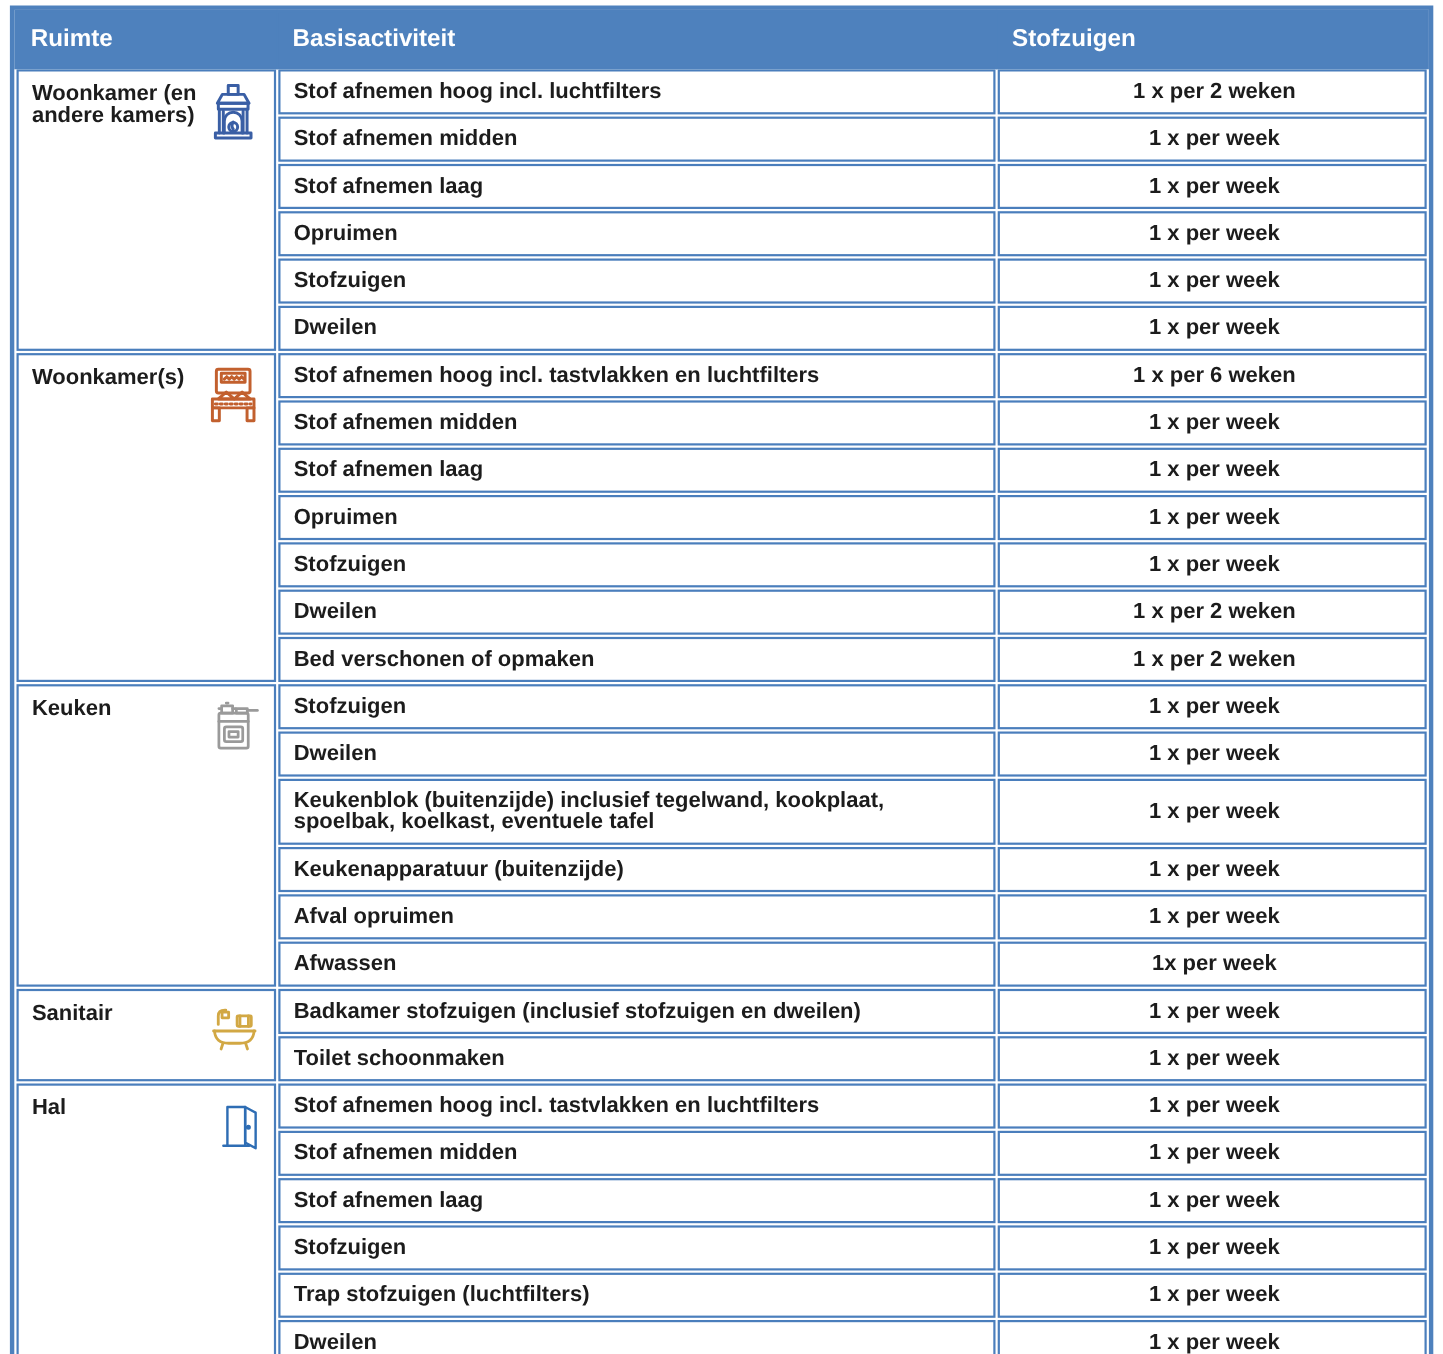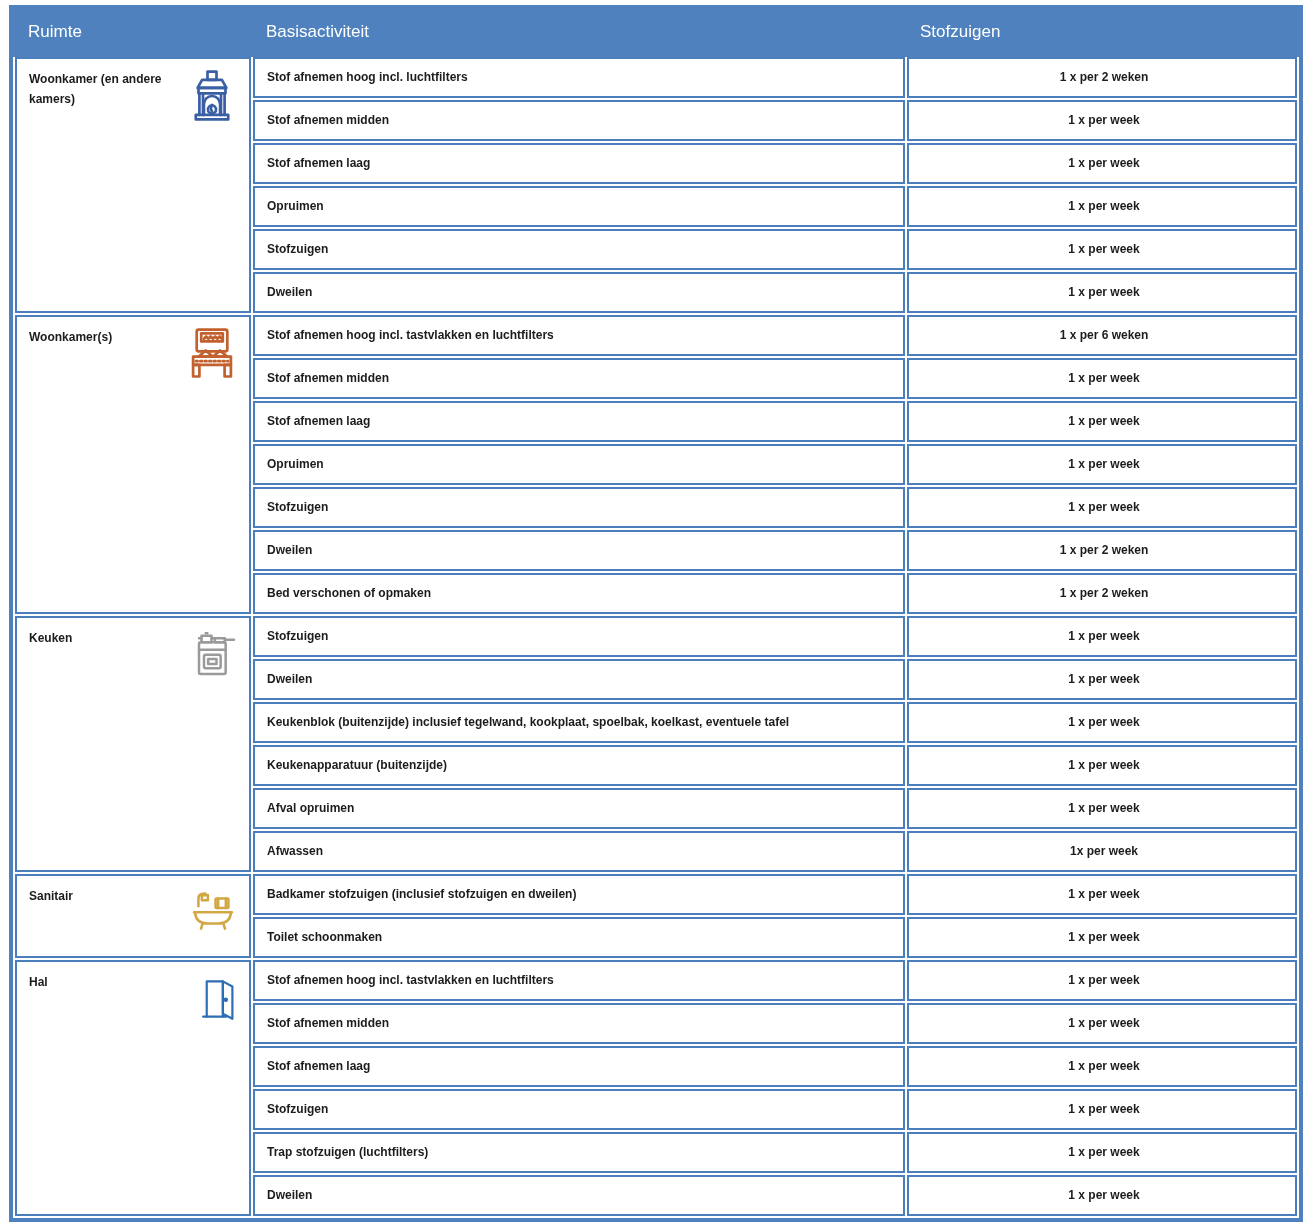"Ruimte" th { font-size: 17px -> 22px; font-weight: normal -> bold }
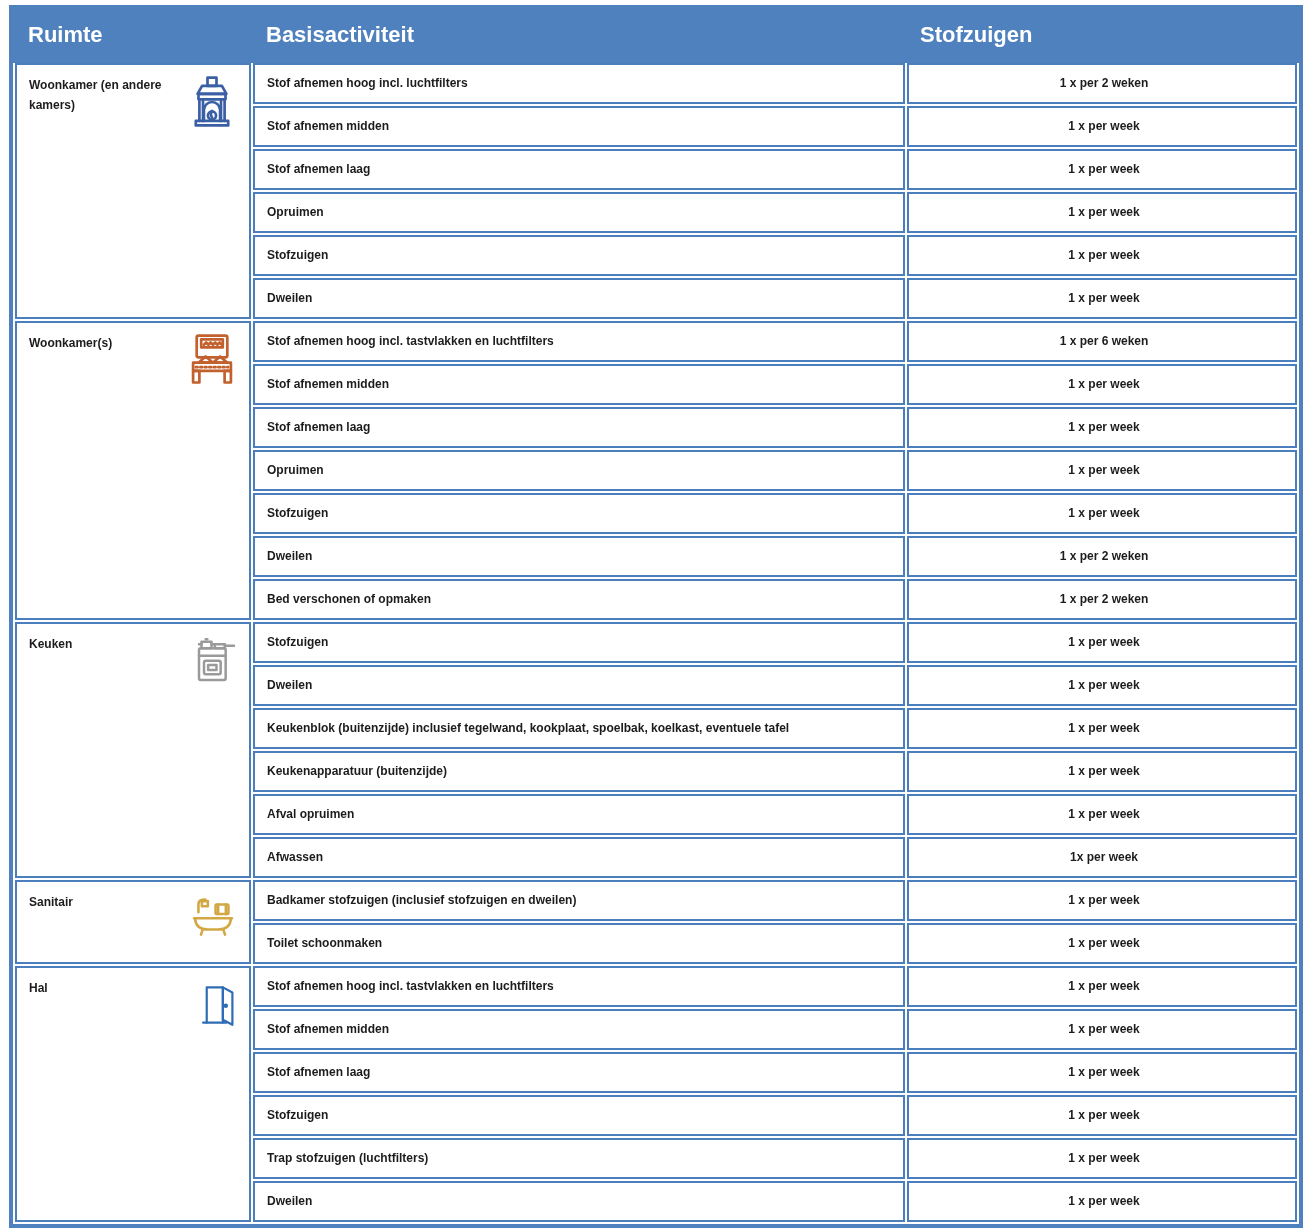"Woonkamer (en andere kamers)" td { font-size: 12px -> 20px }
